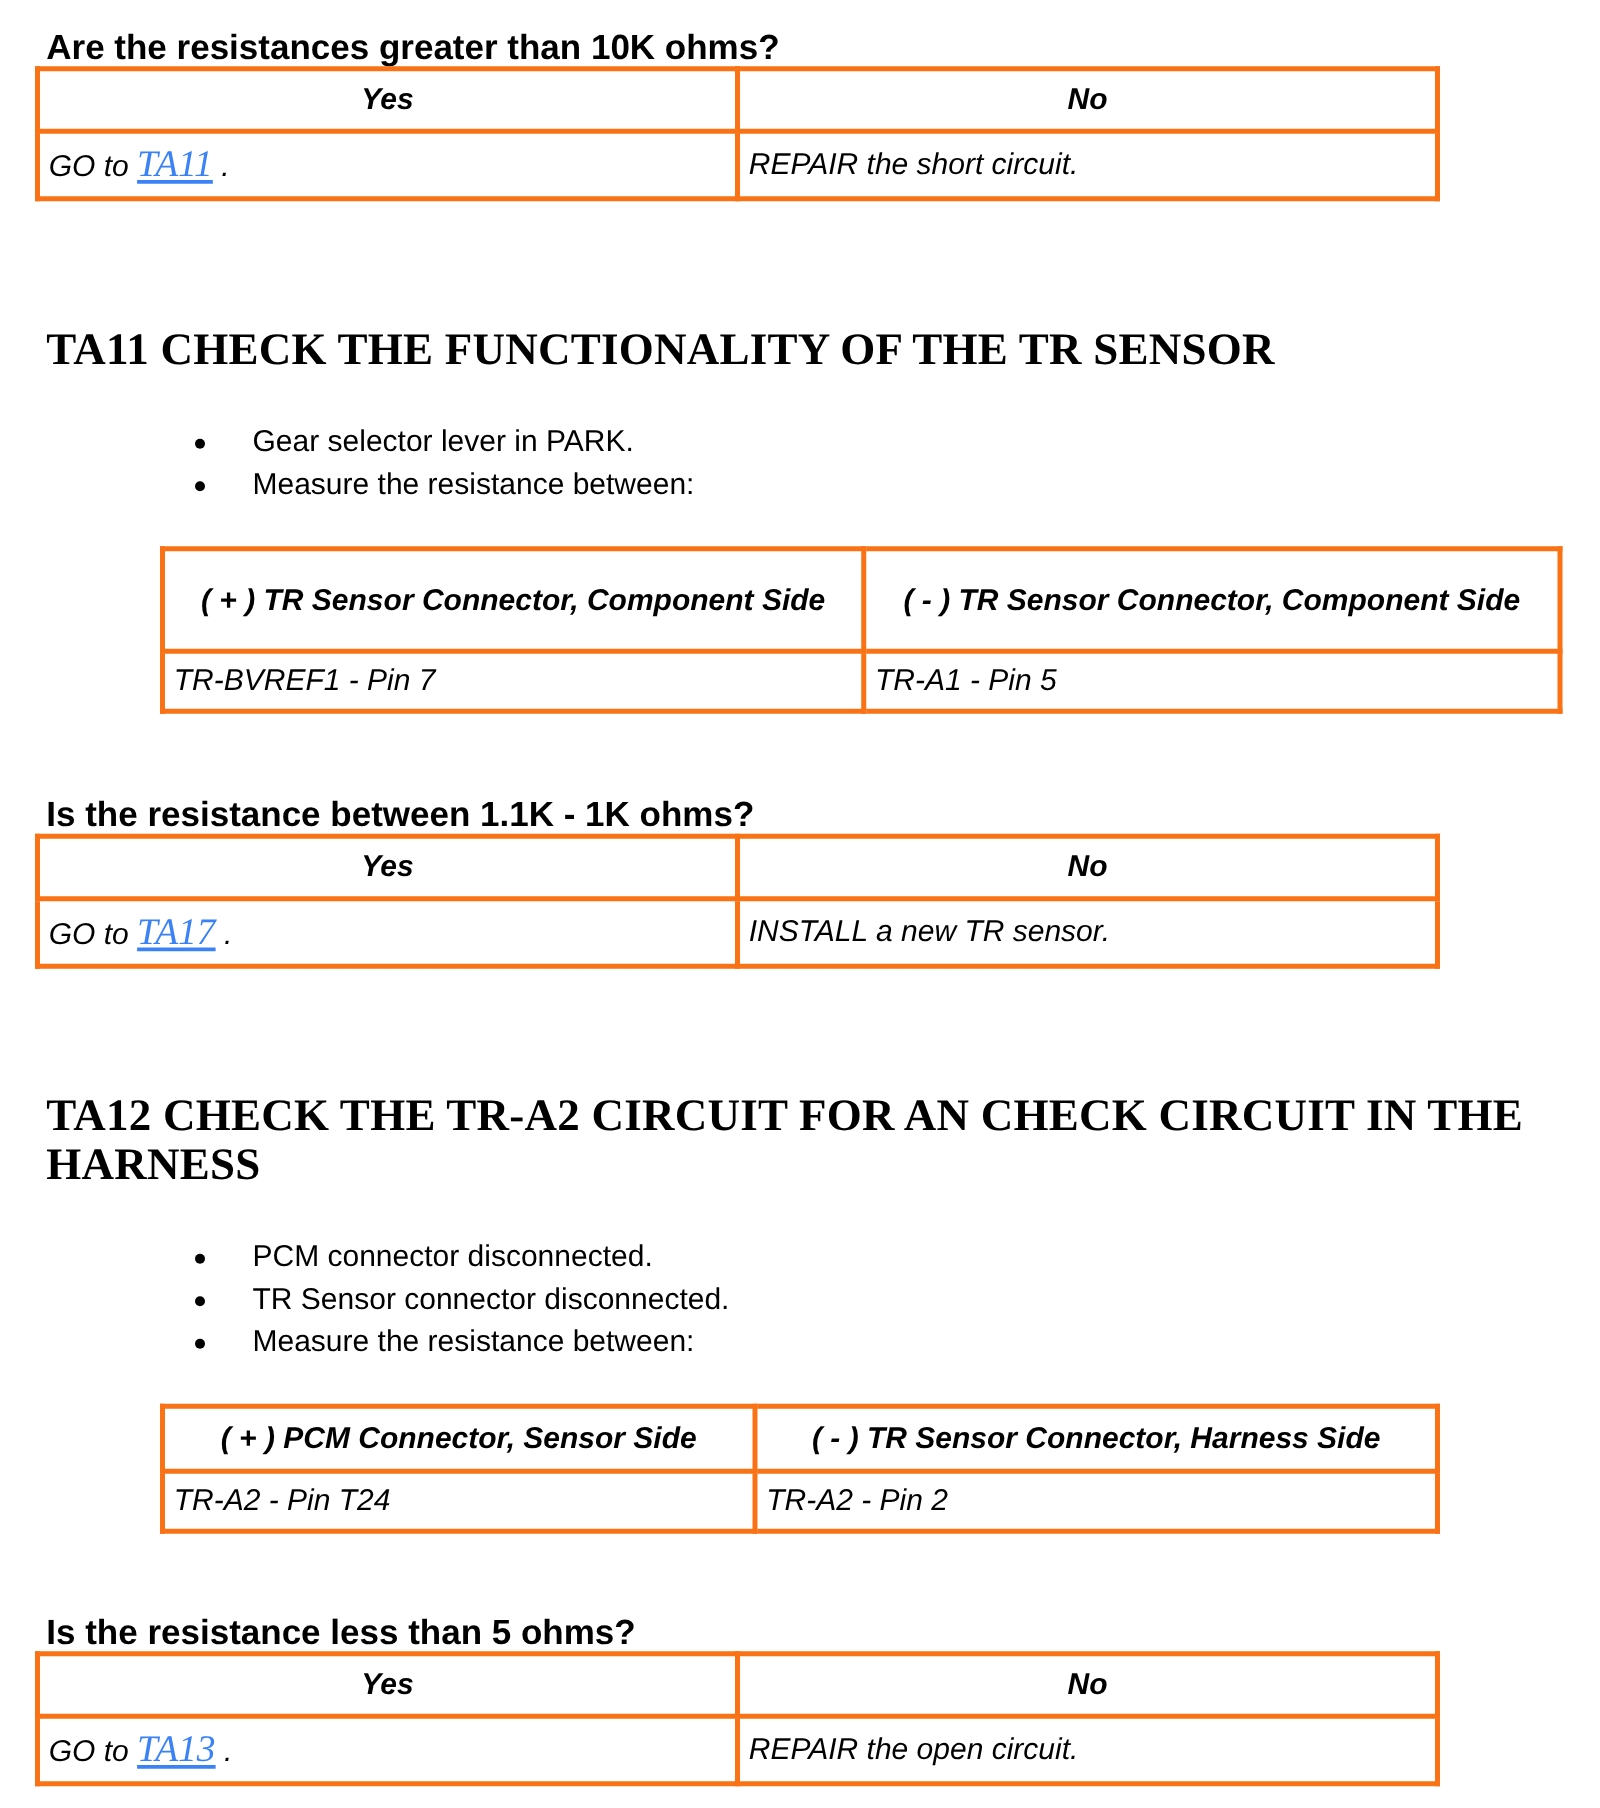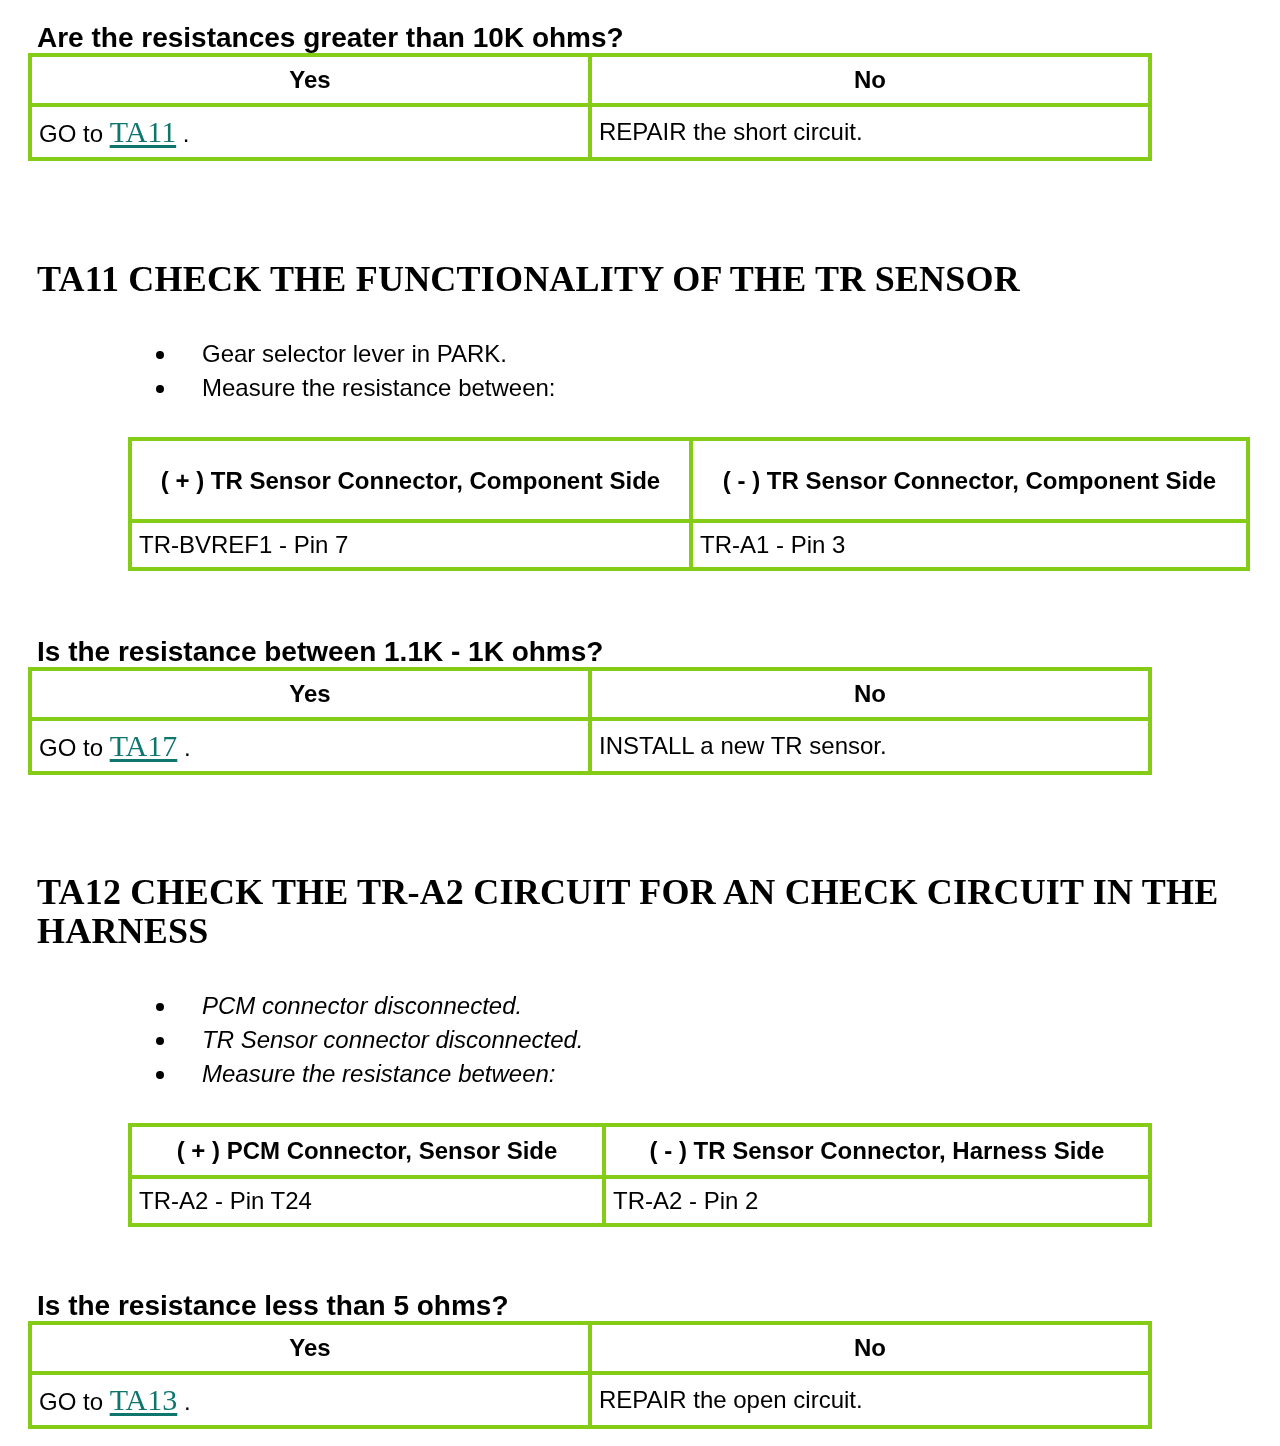"Yes" td, th { border: 4px solid #84cc16 -> 4px solid #f97316; font-style: none -> italic }
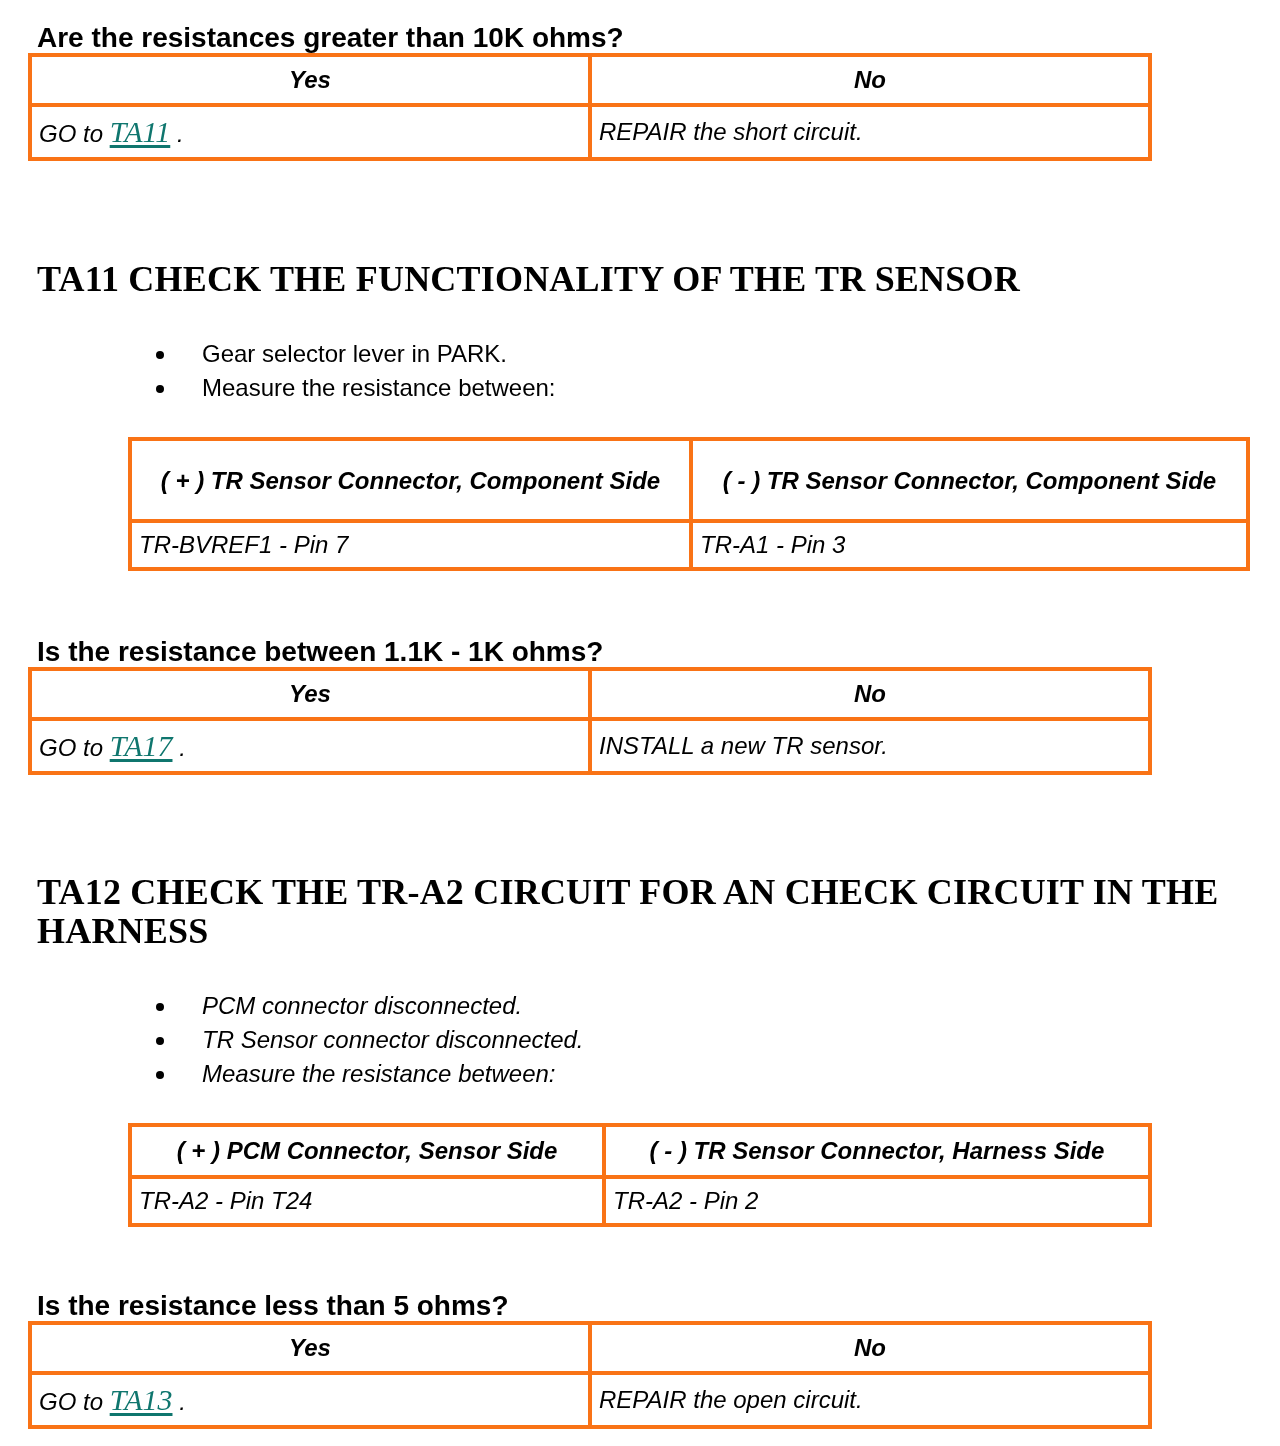"TA11" .link { color: #0f766e -> #3b82f6 }
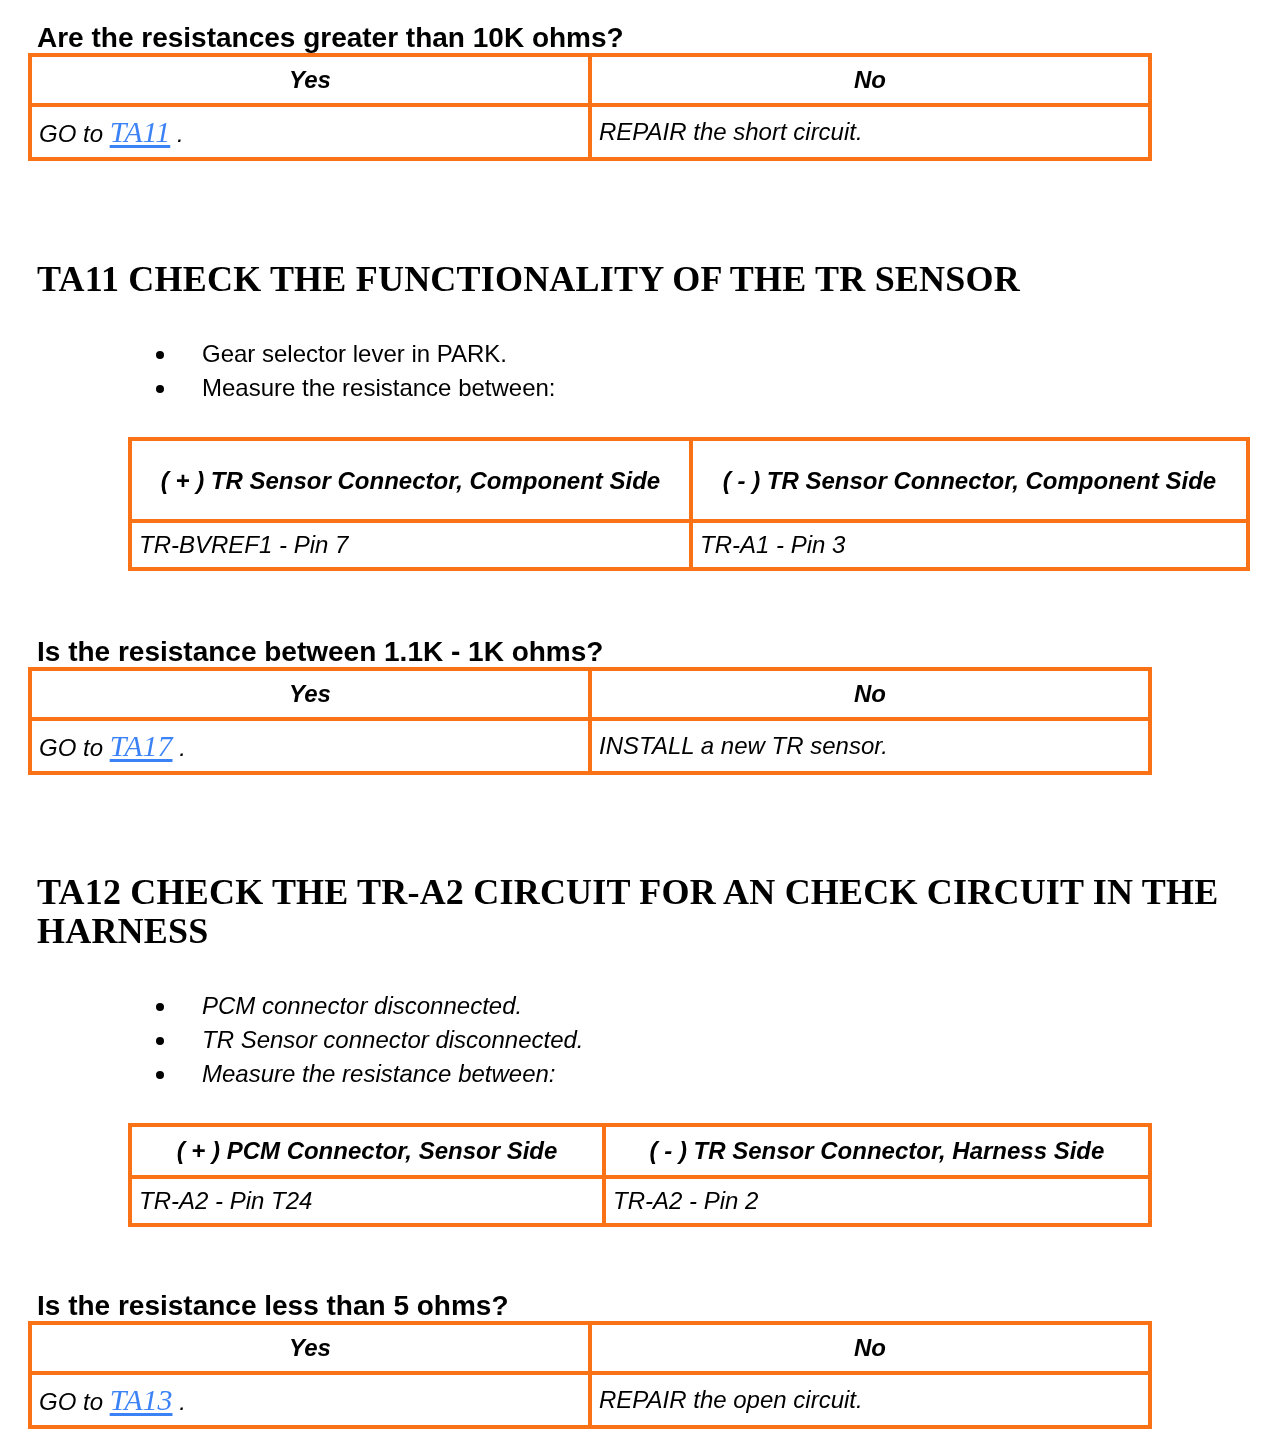"TR-A1 - Pin 3" td { text: 3 -> 5 }
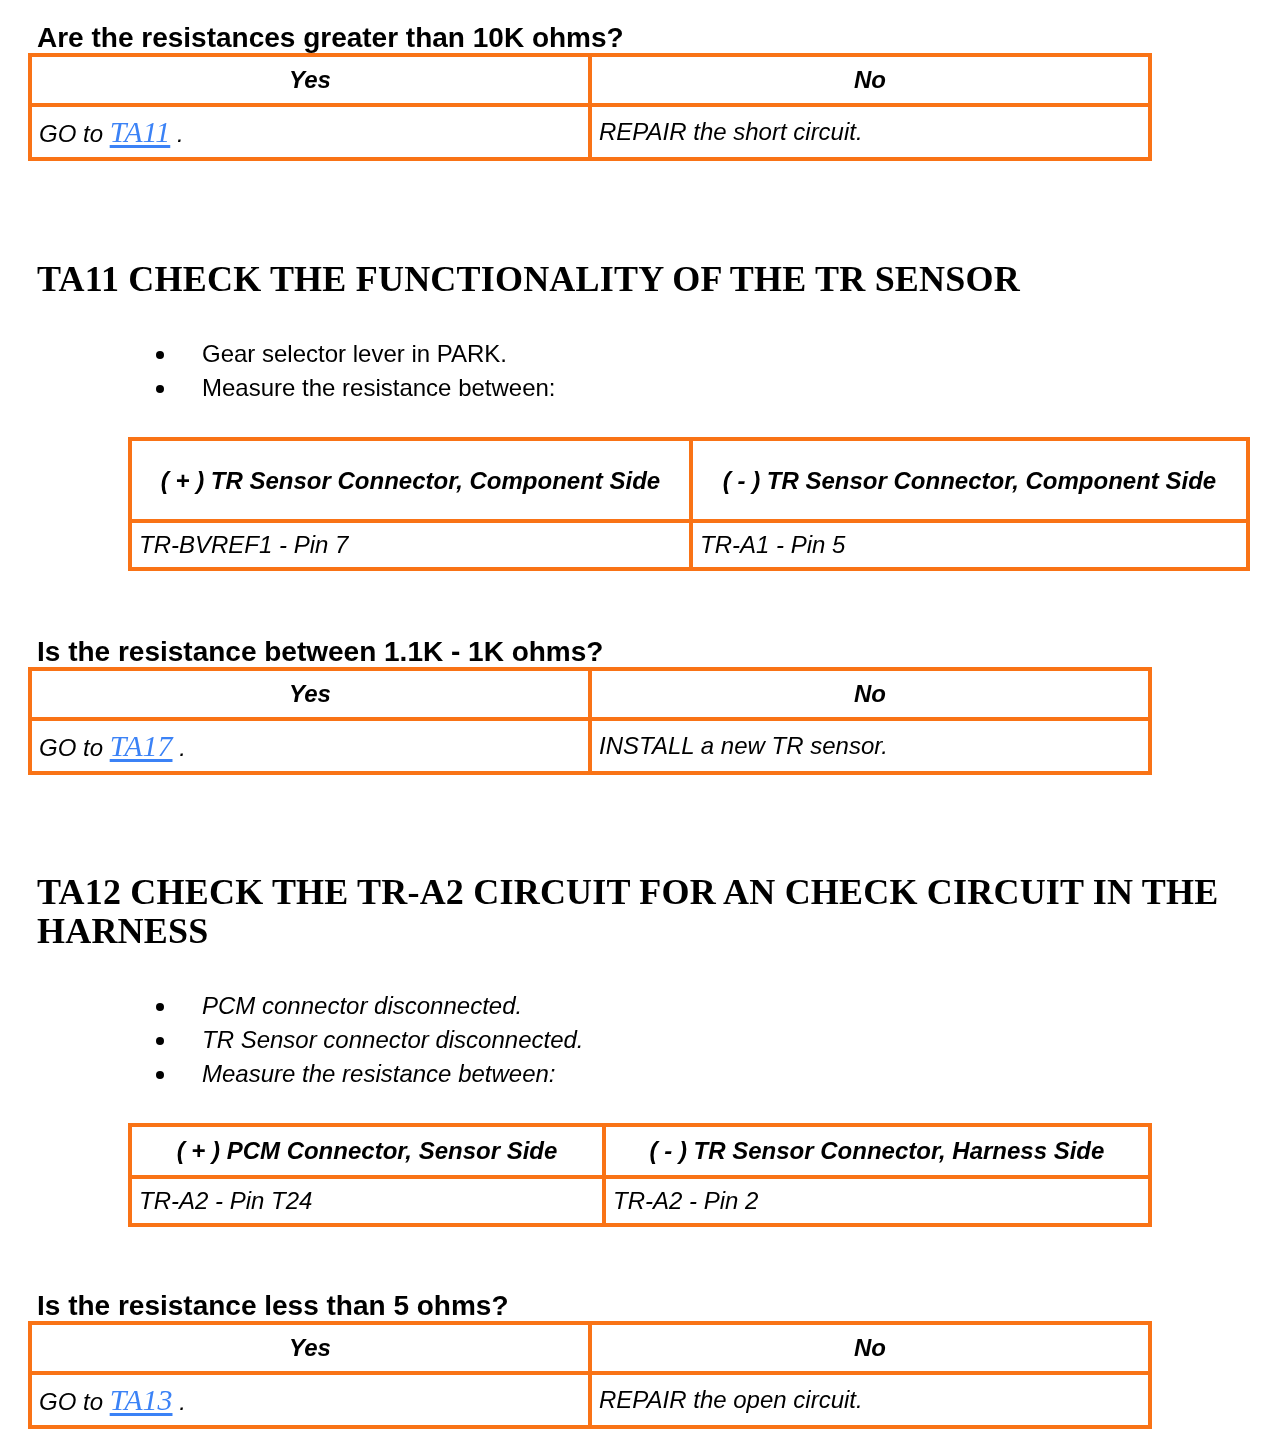"PCM connector disconnected." ul.bullets { font-style: italic -> none }
